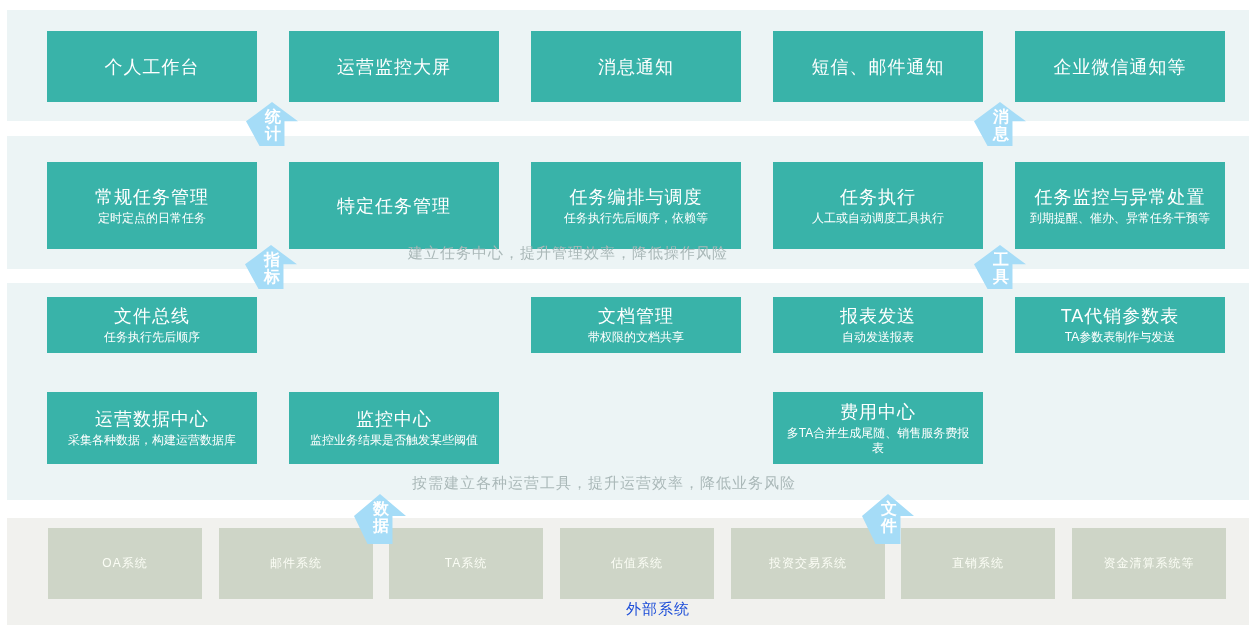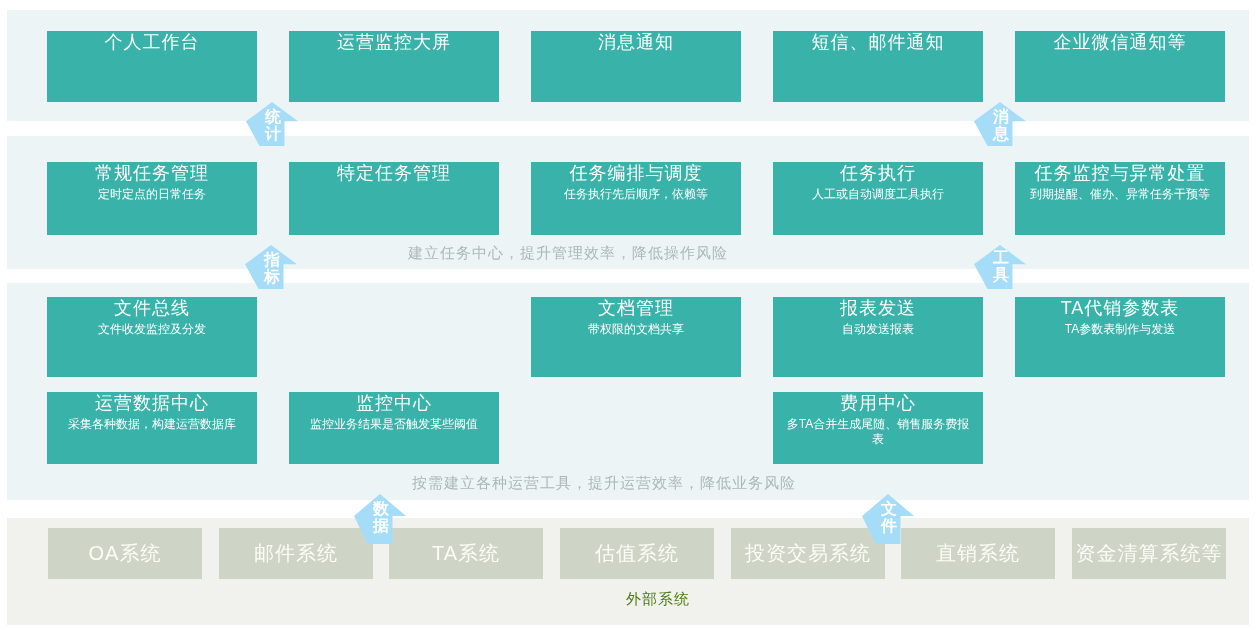"个人工作台" .box { justify-content: none -> center }
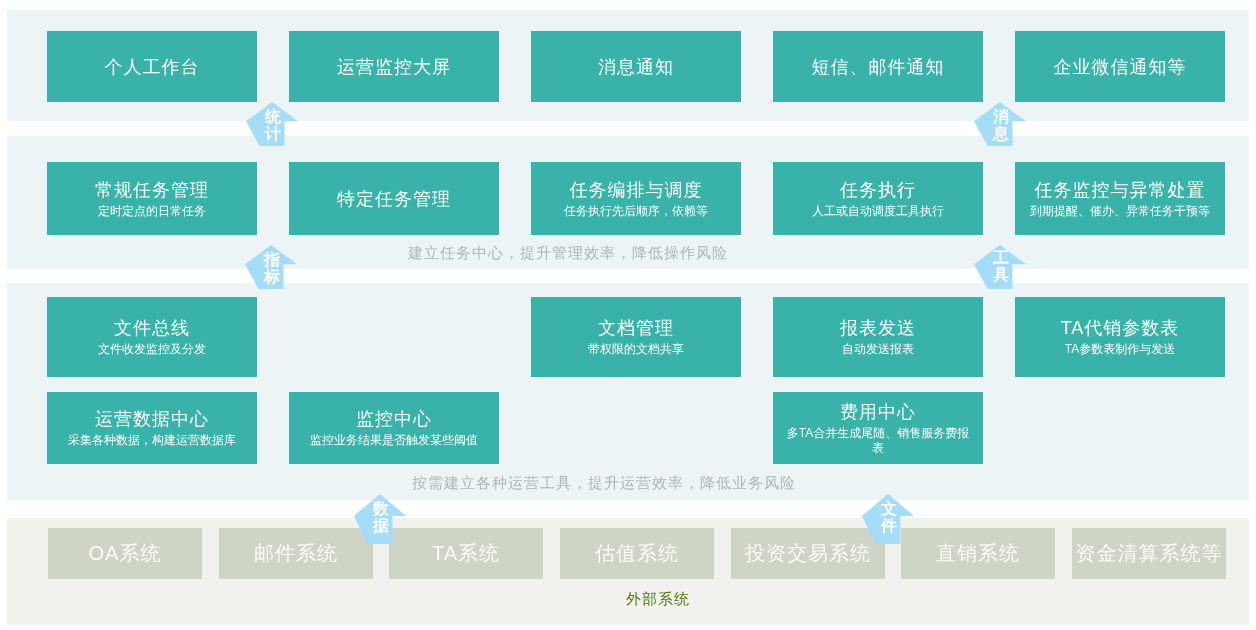"常规任务管理" .r2 { height: 73px -> 87px }
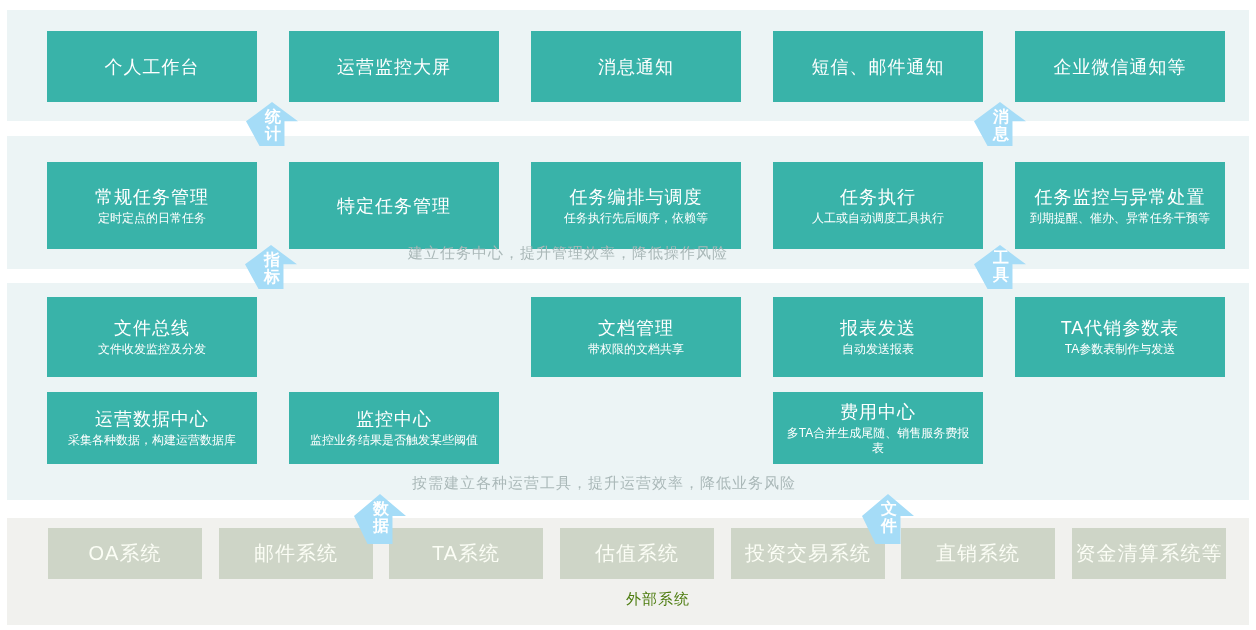"工具" #arrow-tools { font-family: Liberation Mono, monospace -> none }
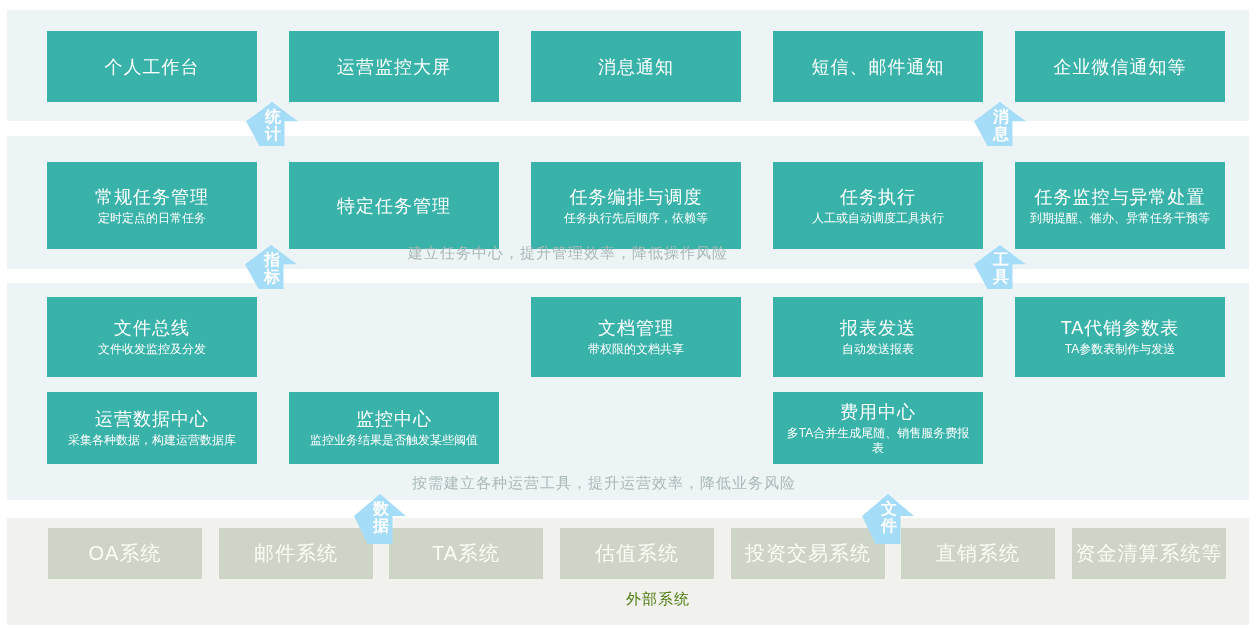"文件总线" .r3a { height: 80px -> 56px }
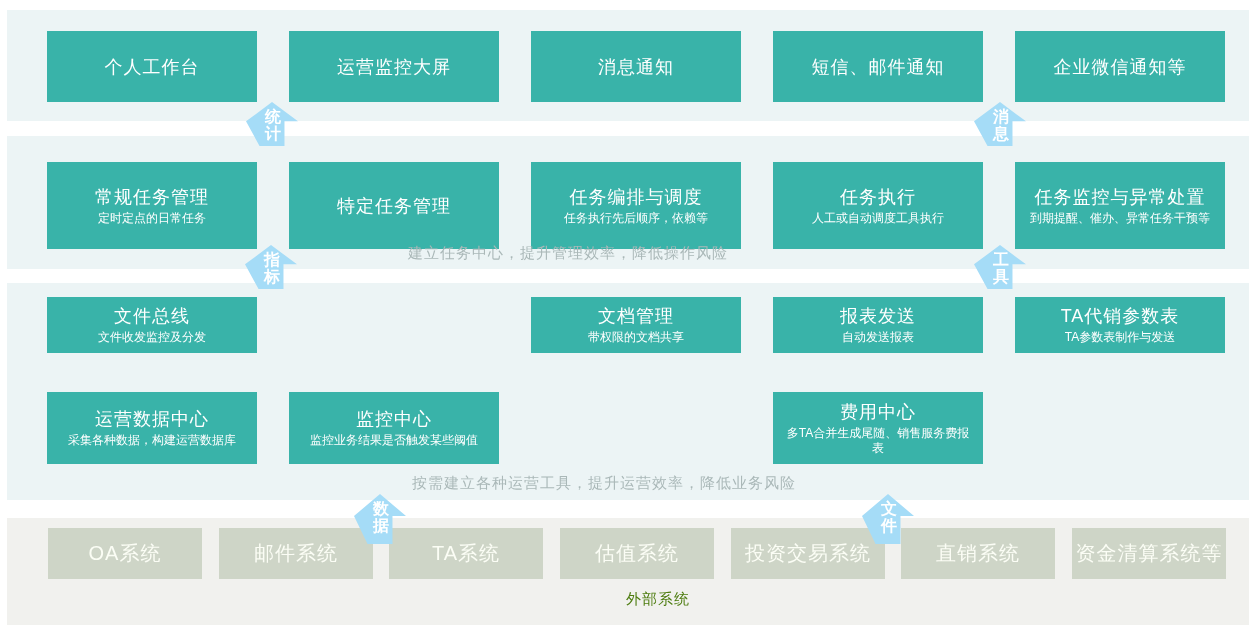"文件收发监控及分发" div.box-sub { text: 文件收发监控及分发 -> 任务执行先后顺序 }
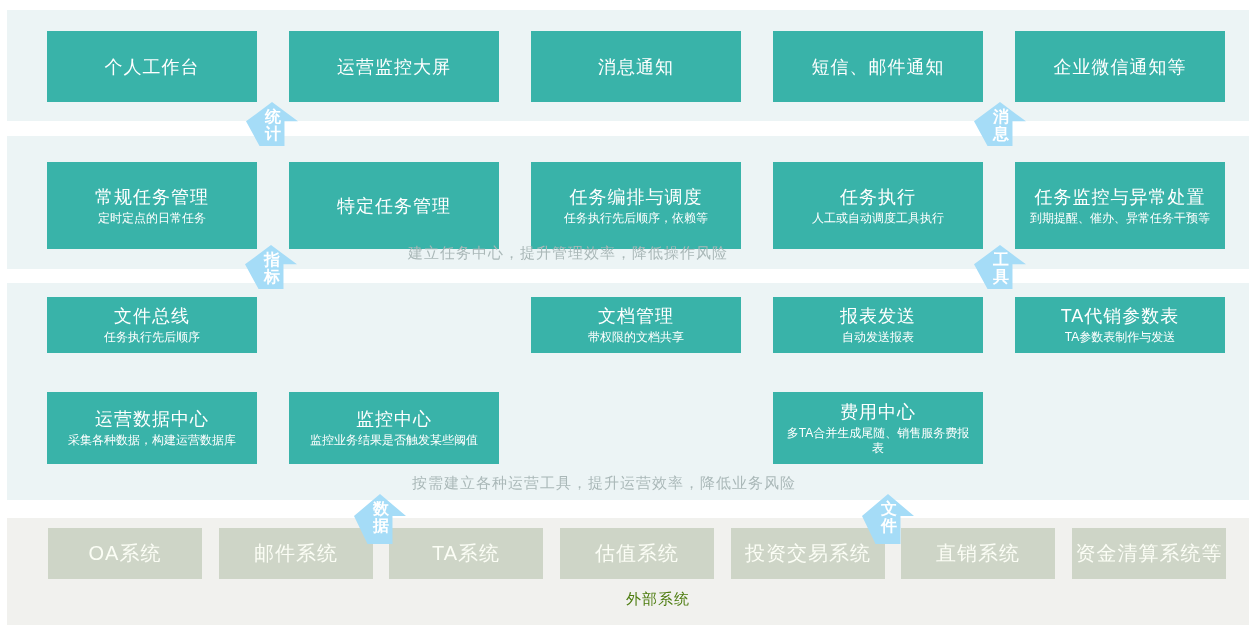"OA系统" .ext-box { font-size: 20px -> 12px; height: 51px -> 71px }
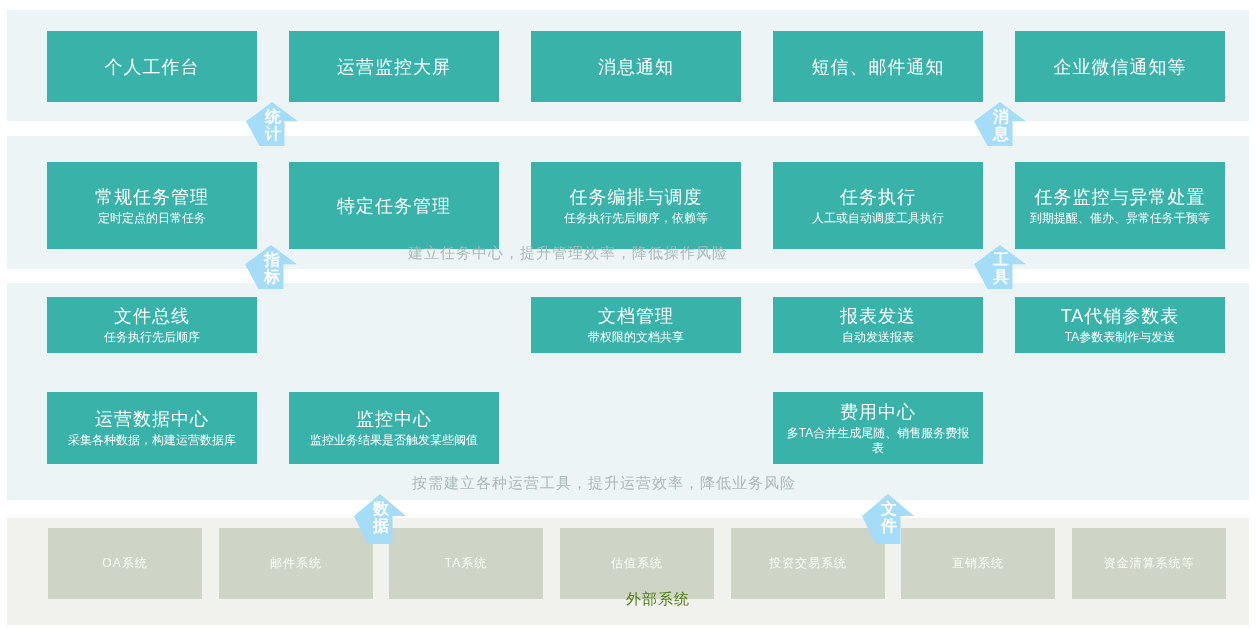"外部系统" #sec-external .caption { bottom: 16px -> 6px; color: #4d7c0f -> #1d4ed8 }
